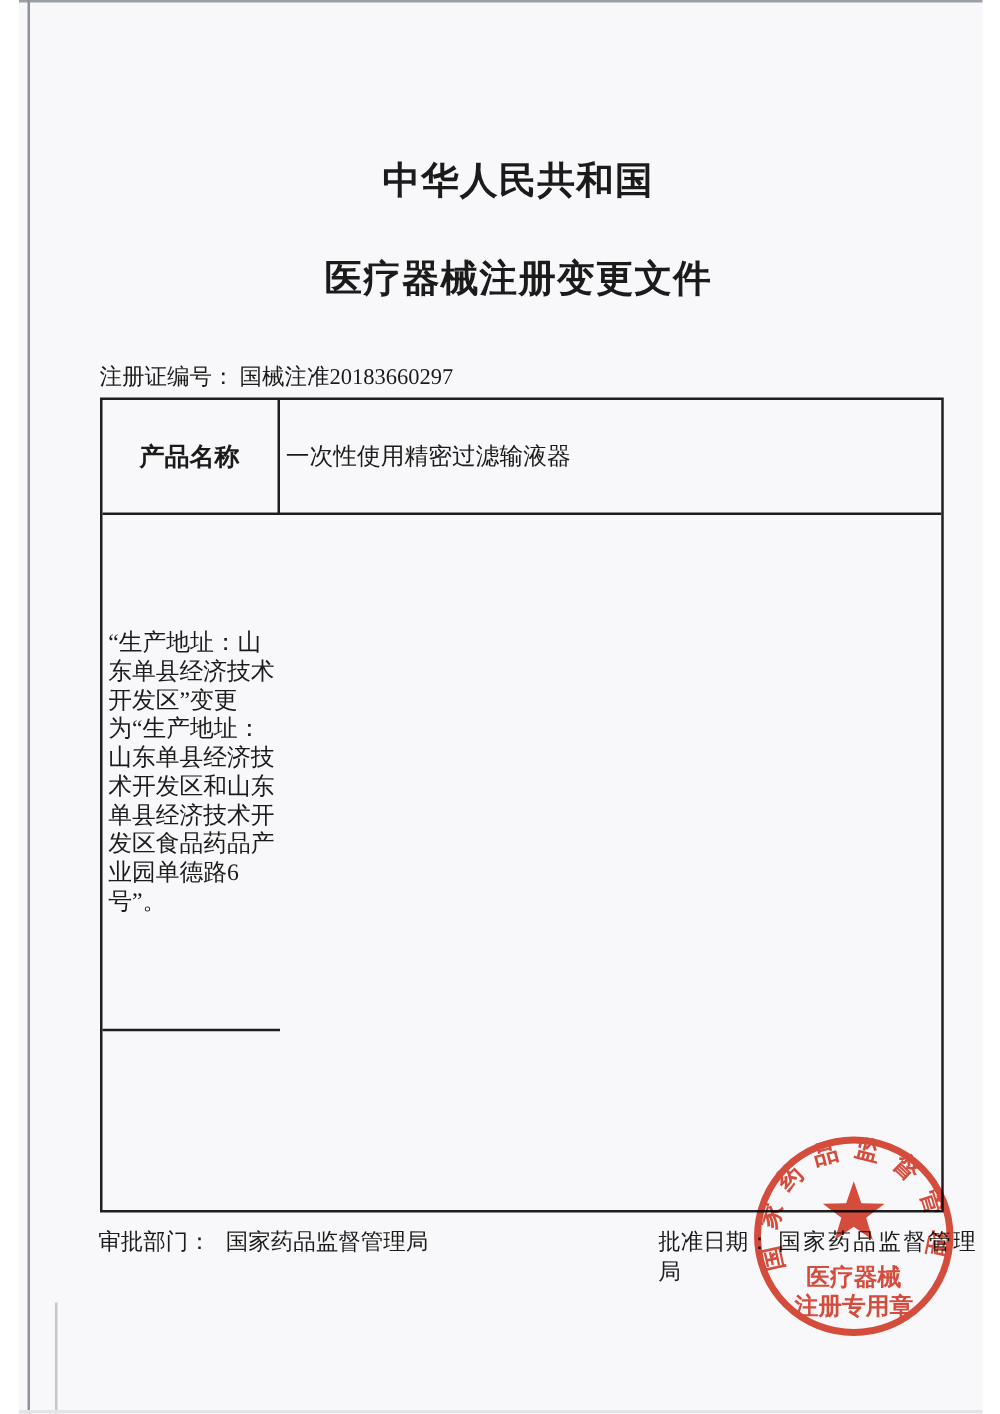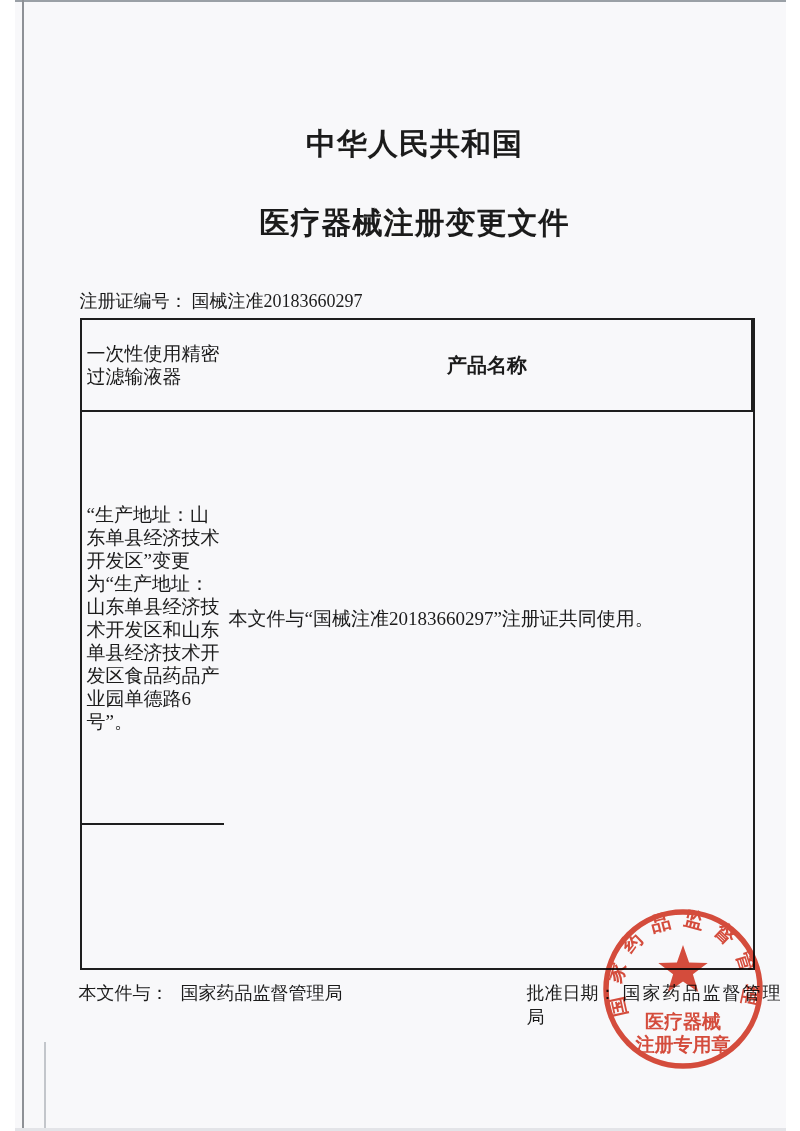"一次性使用精密过滤输液器" div.cell { order: before "产品名称" -> after "产品名称" }
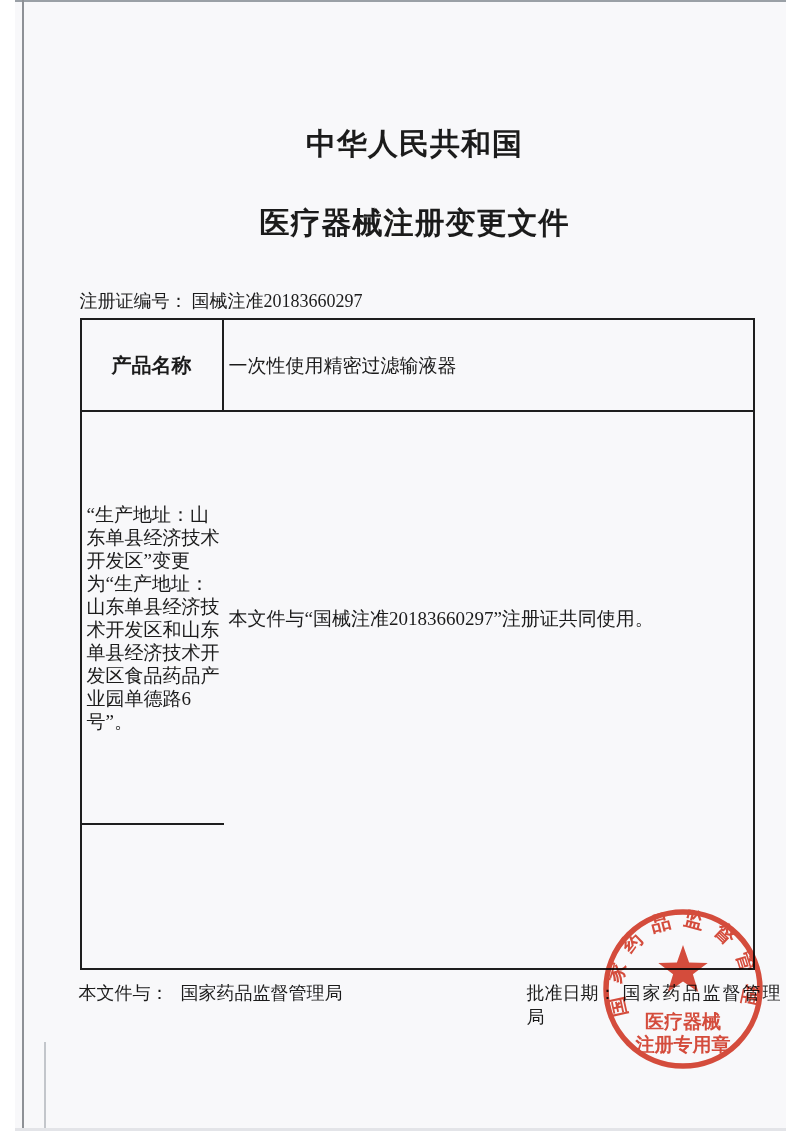"本文件与“国械注准20183660297”注册证共同使用。" div.cell { html: <div> <div>本文件与“国械注准20183660297”注册证共同使用。</div> </div> -> none }
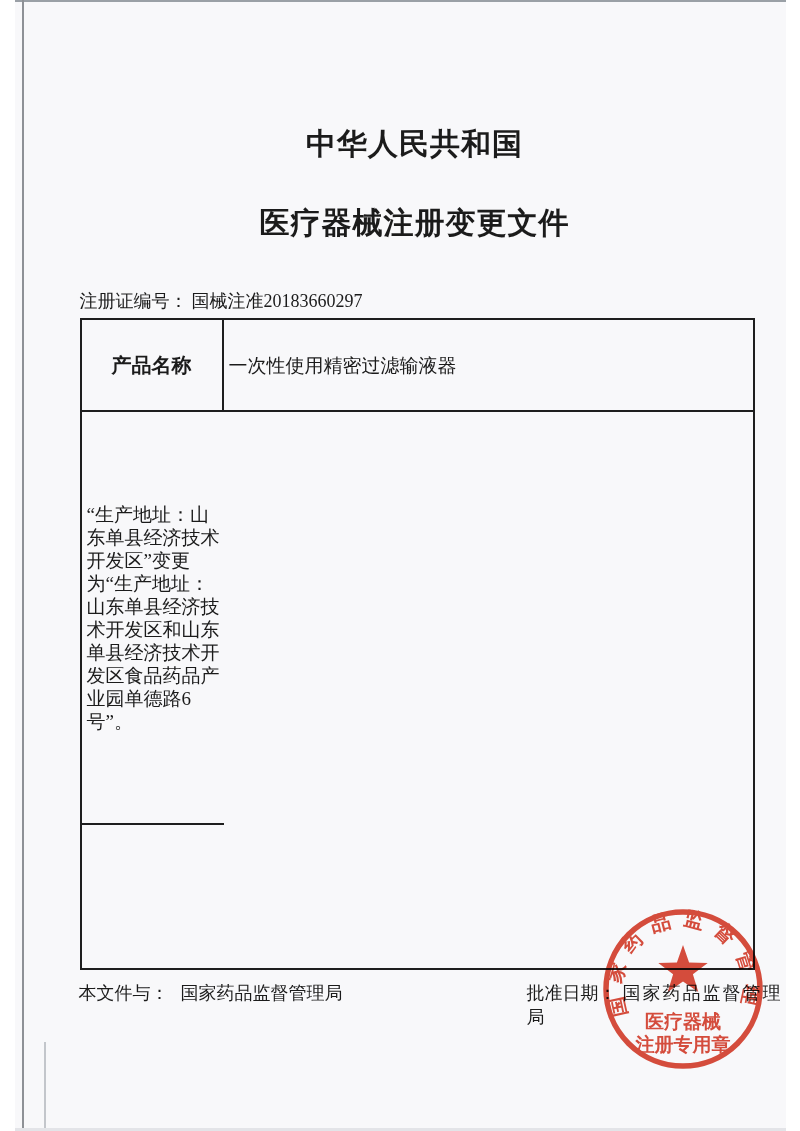"本文件与：" span { text: 本文件与 -> 审批部门 }
